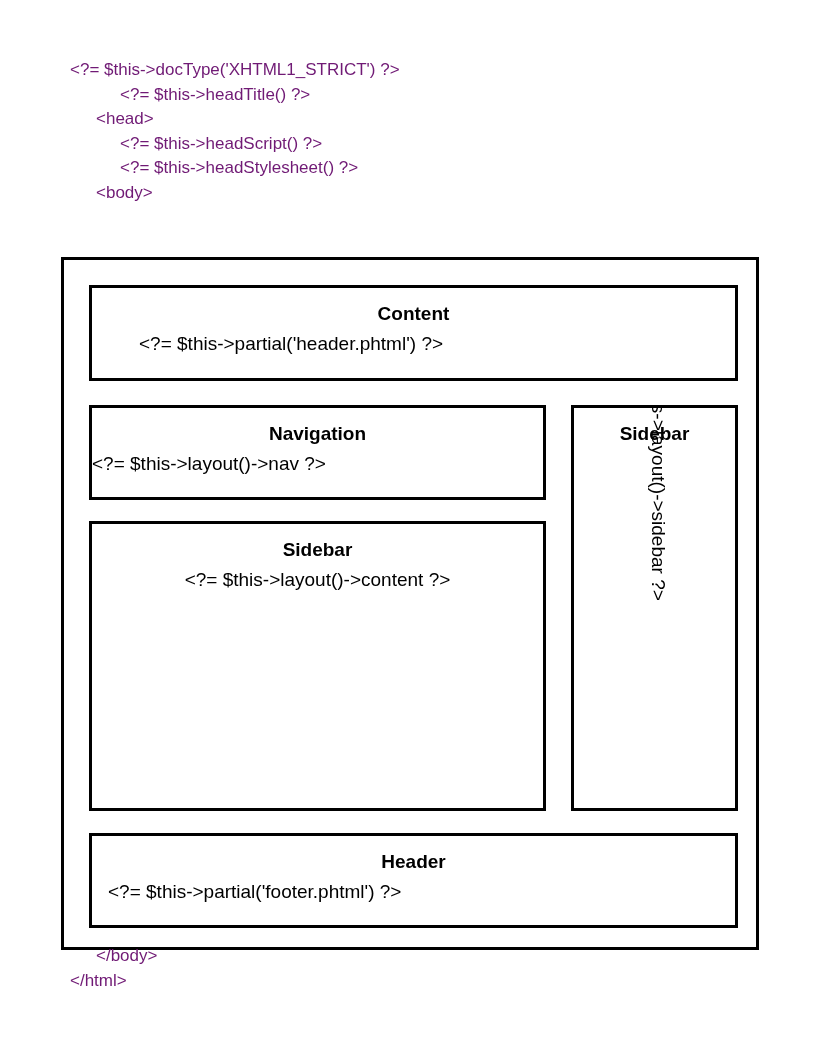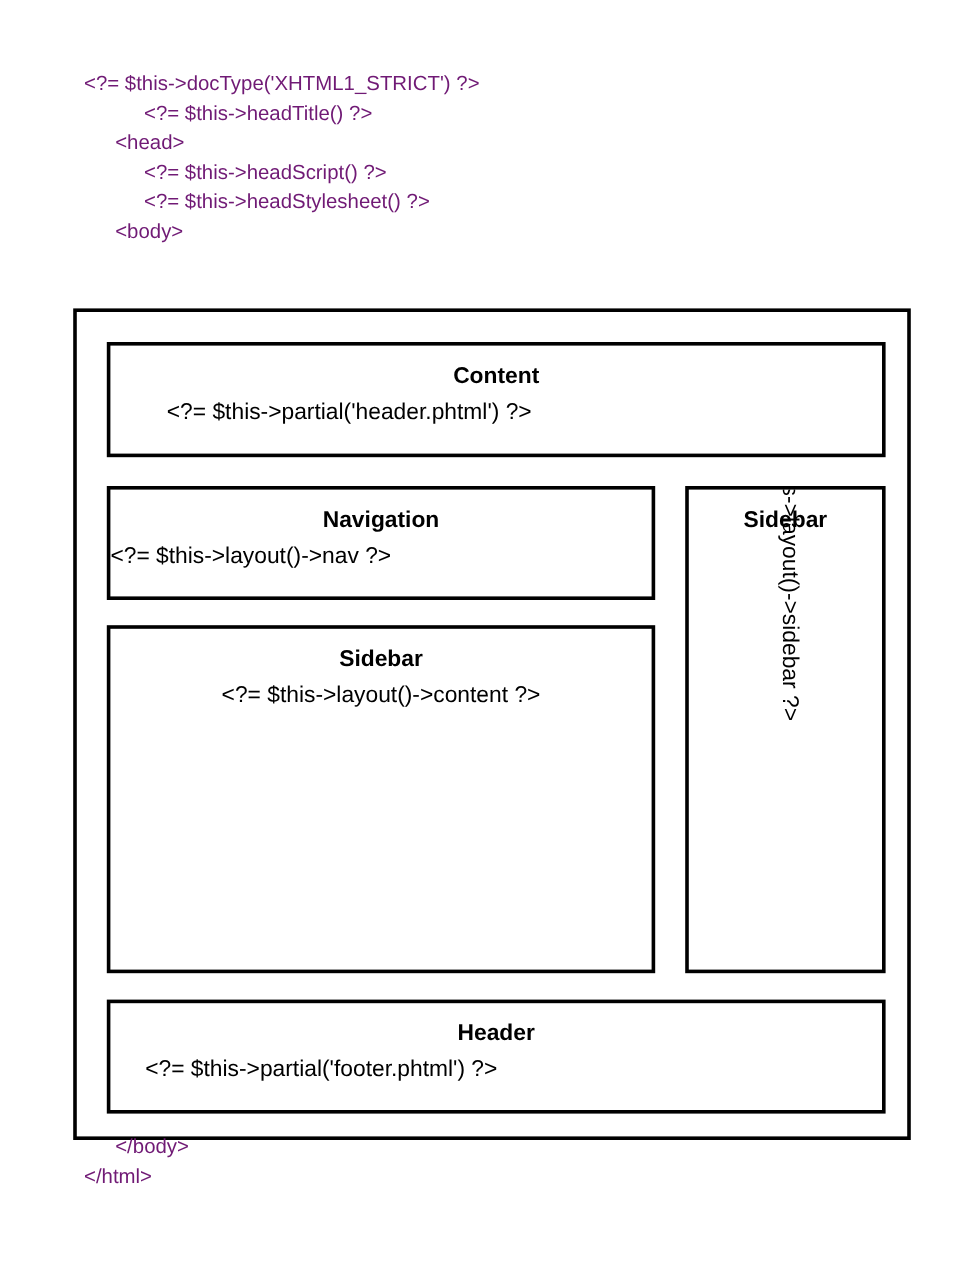"<?= $this->partial('footer.phtml') ?>" .box-footer .box-code { padding-left: 29px -> 16px }
